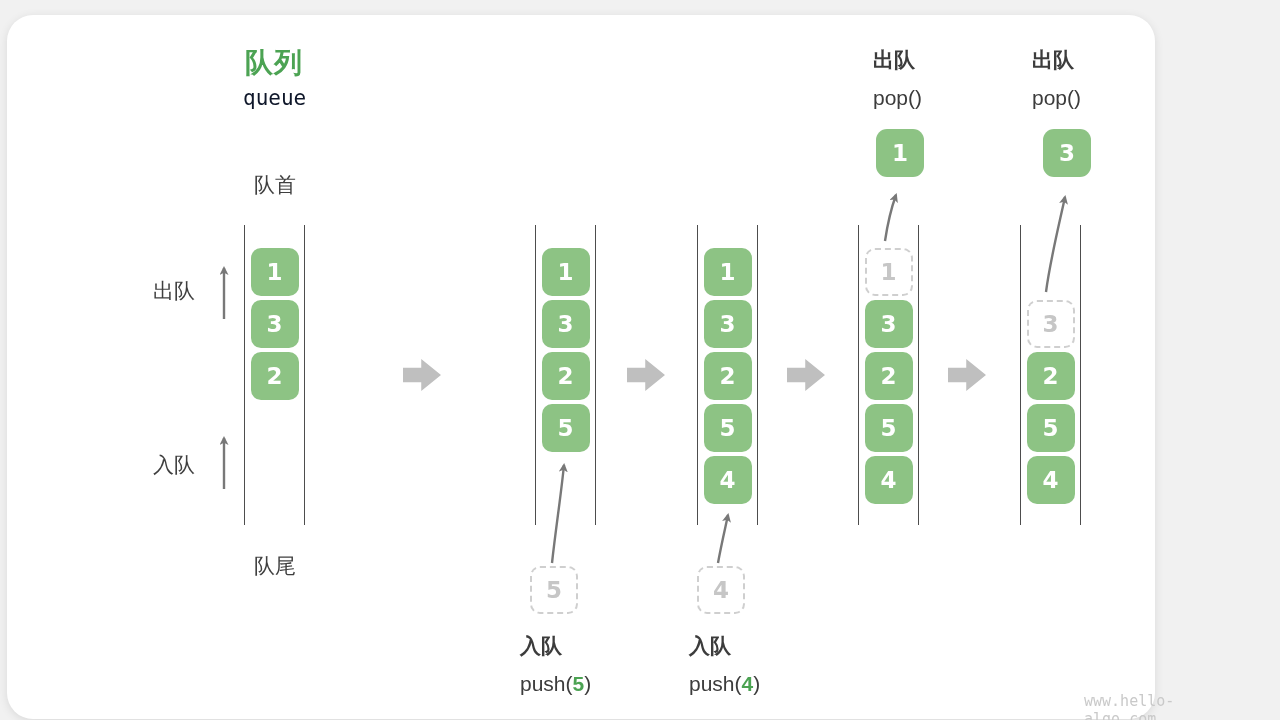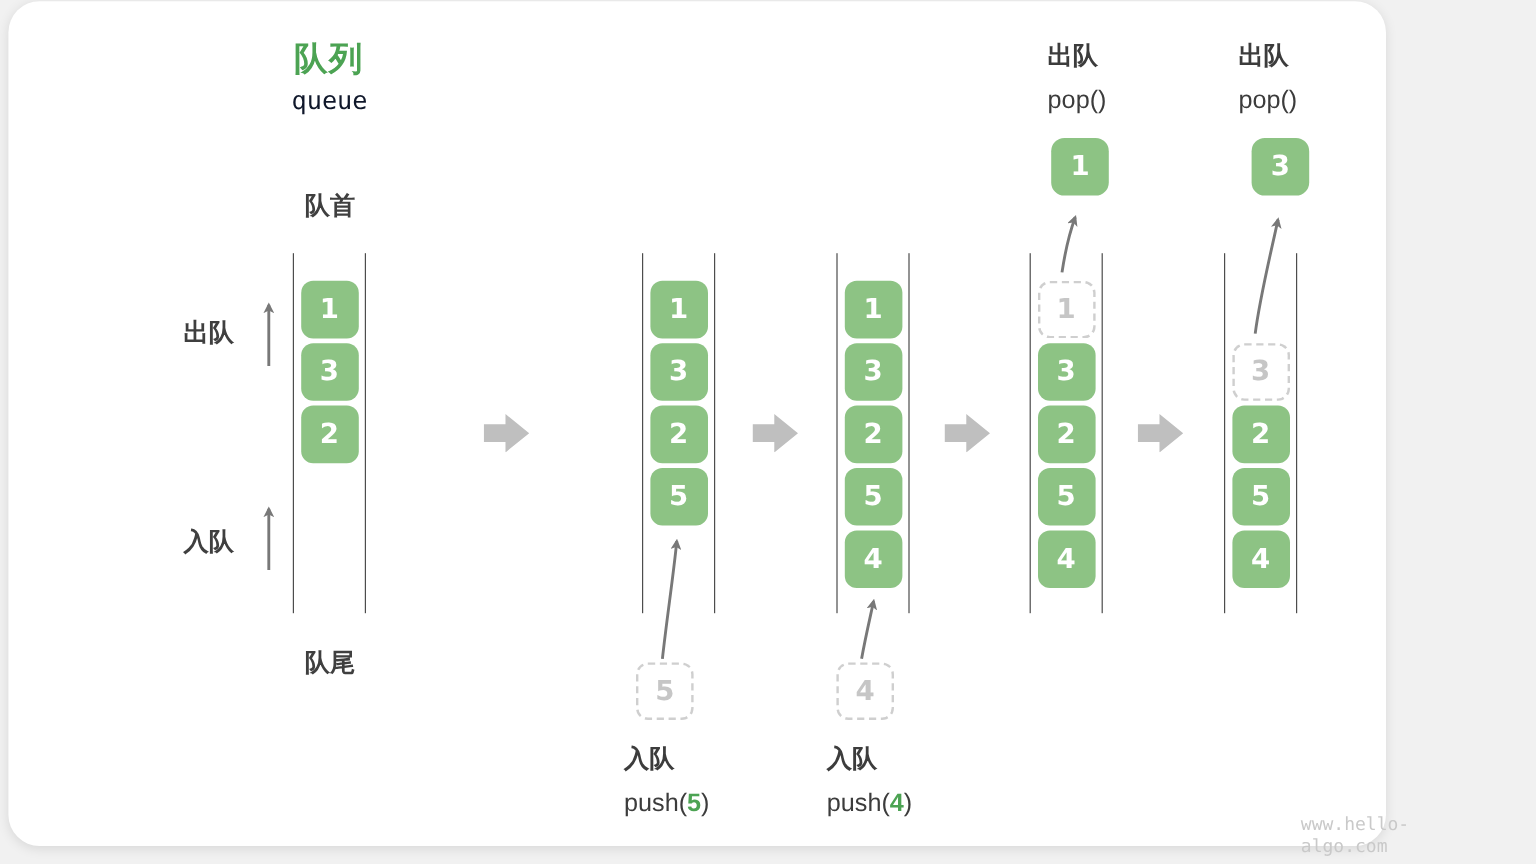"队列" #card { top: 1px -> 15px }
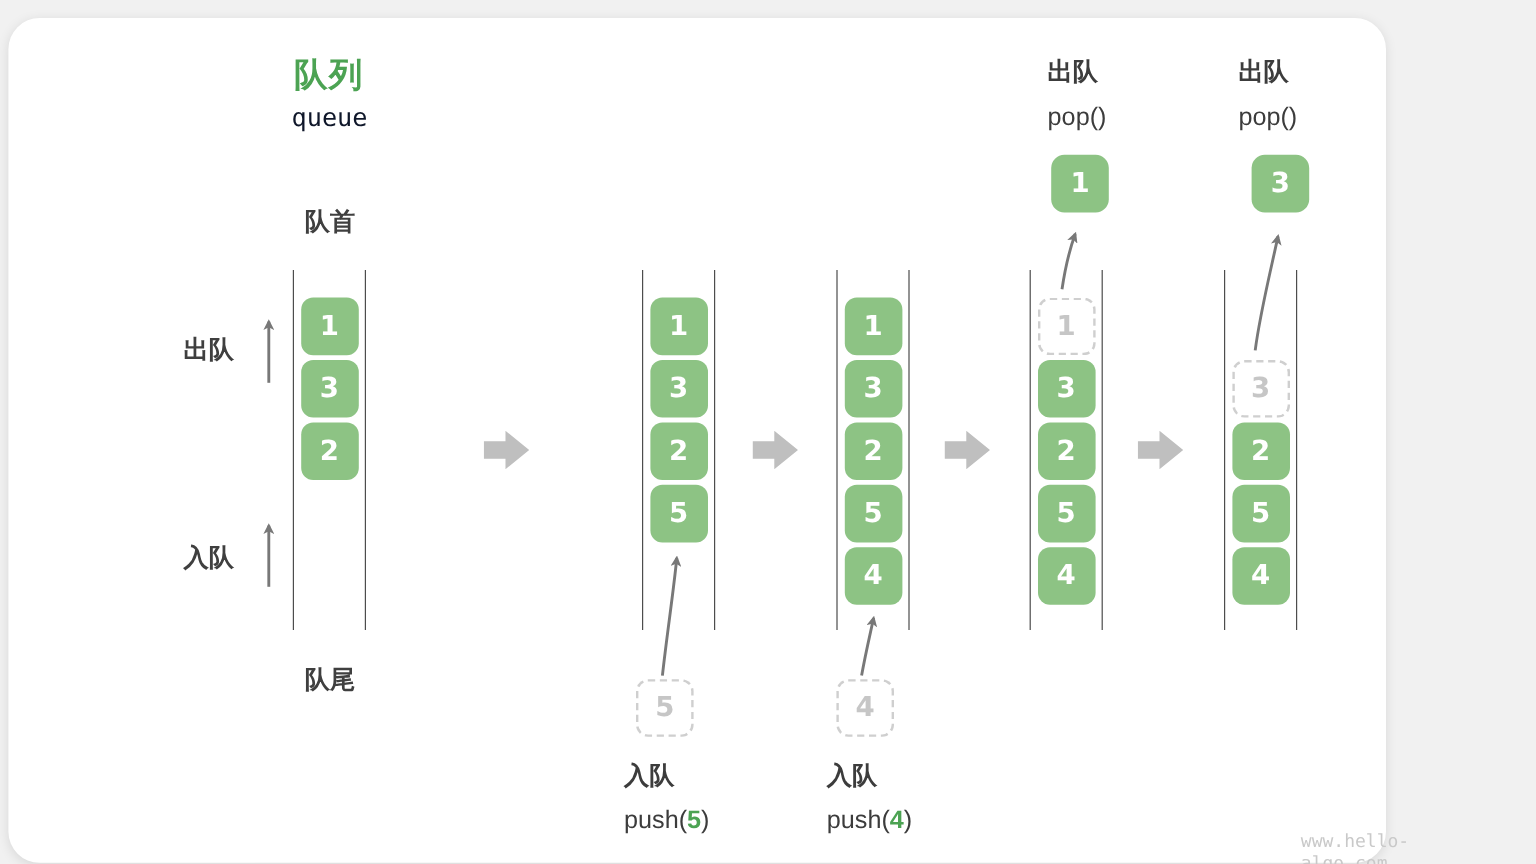"队首" .side-label { font-weight: 700 -> 400 }
